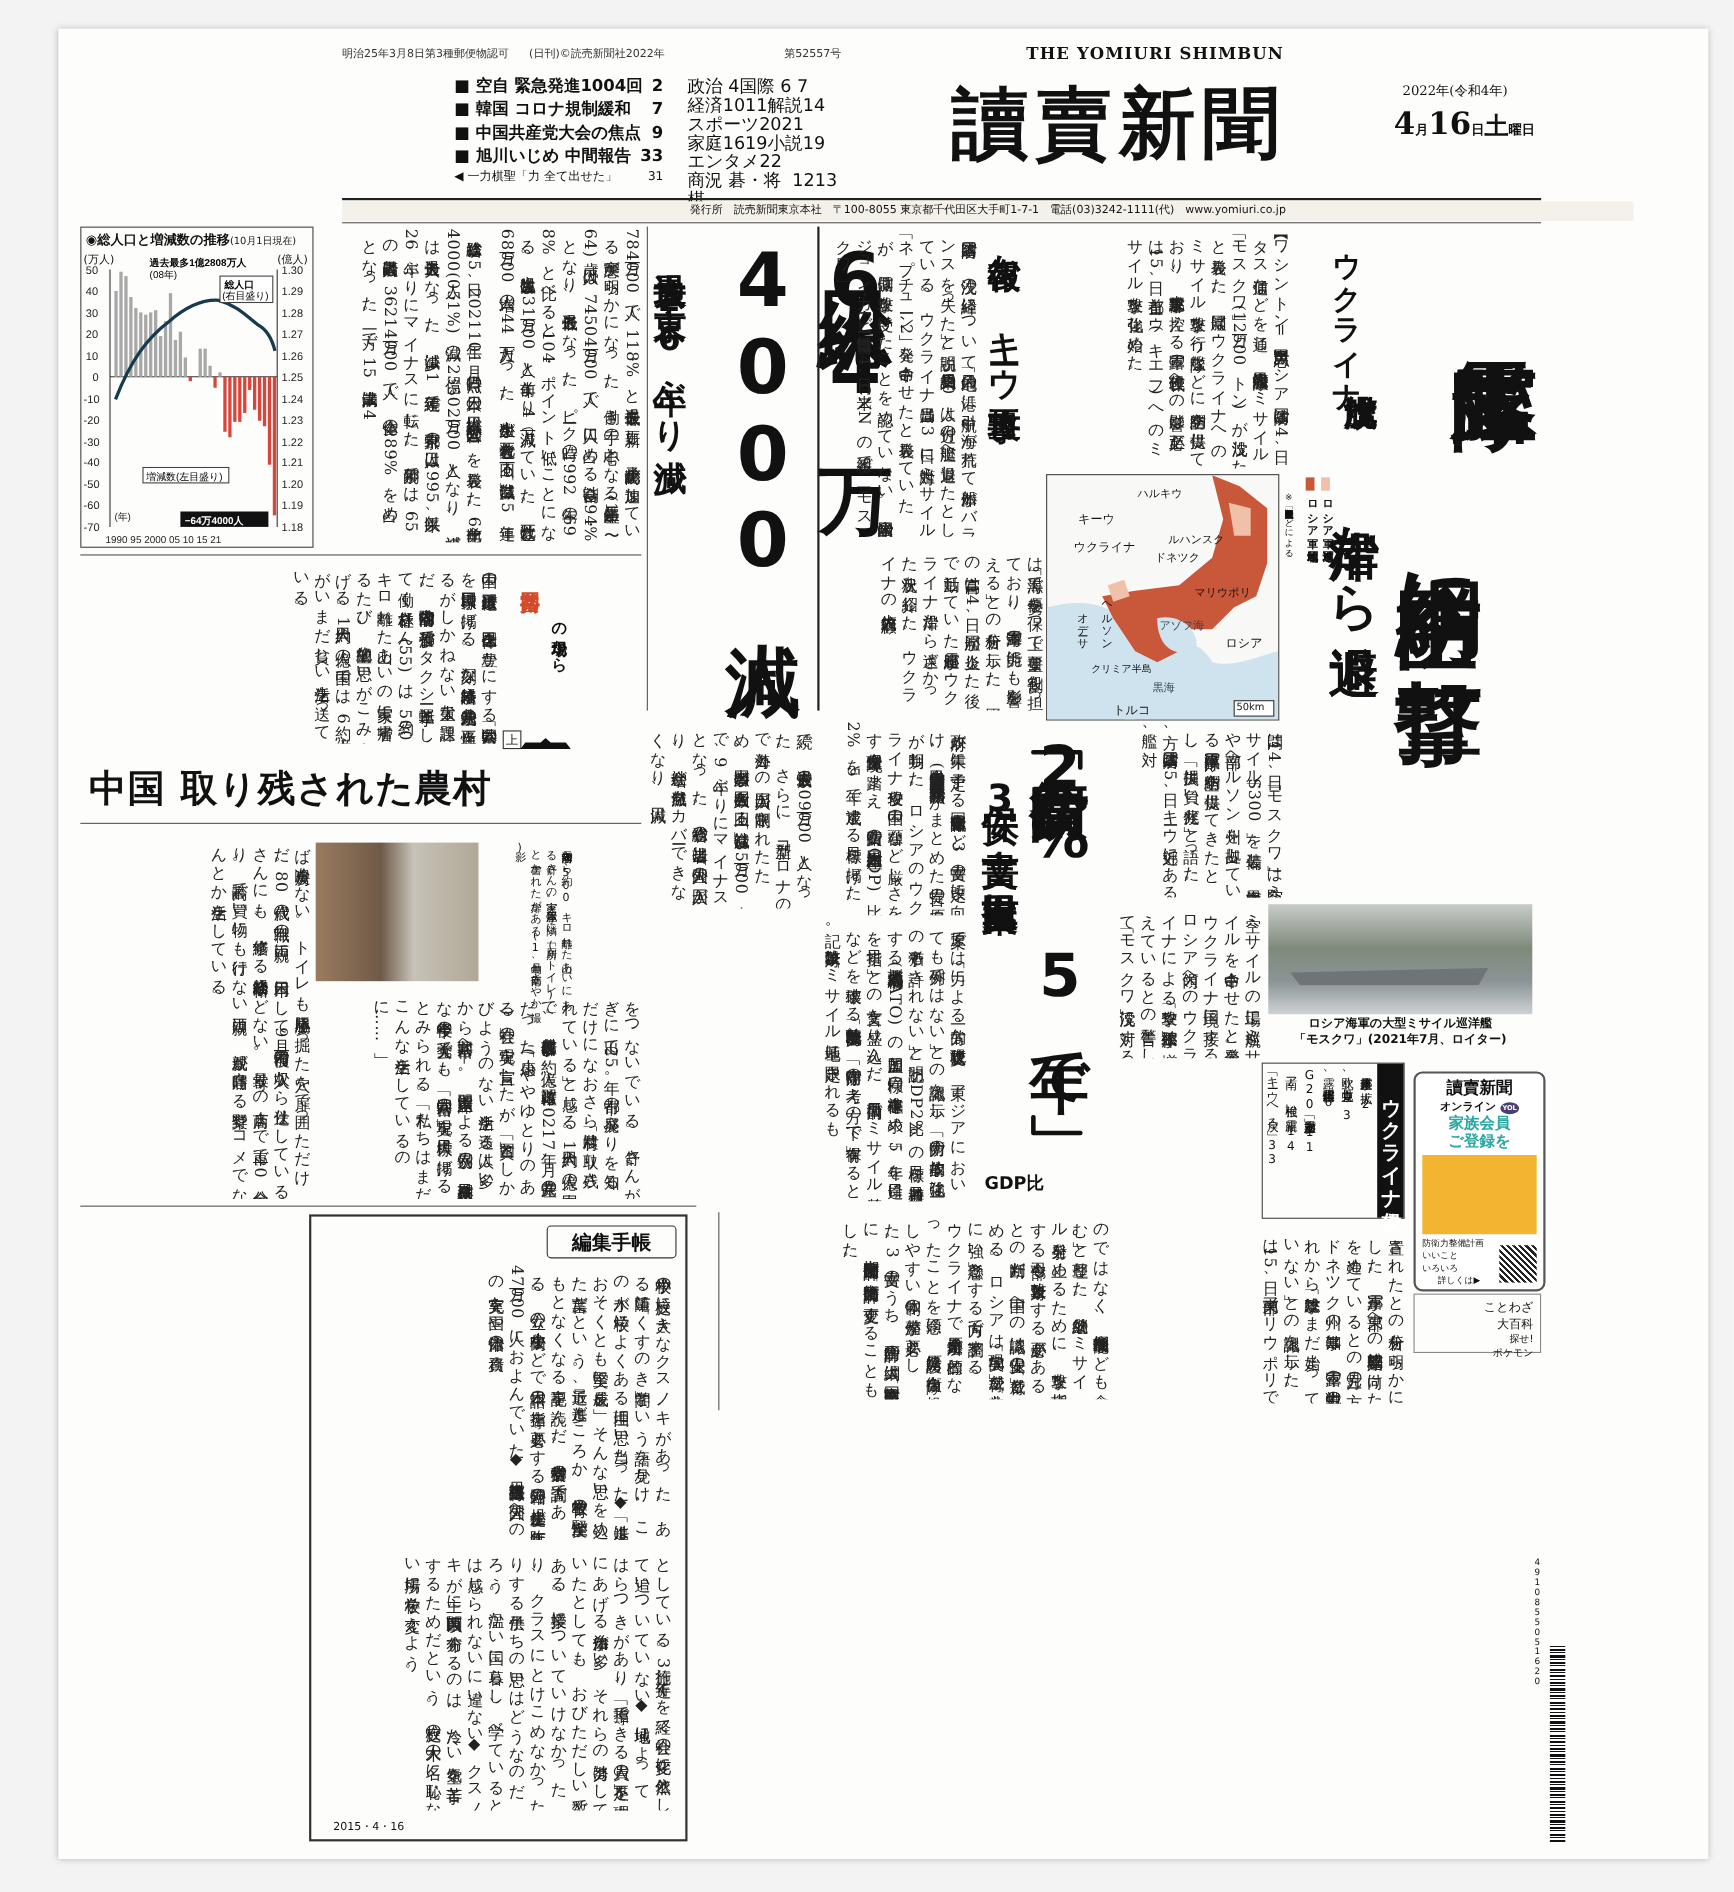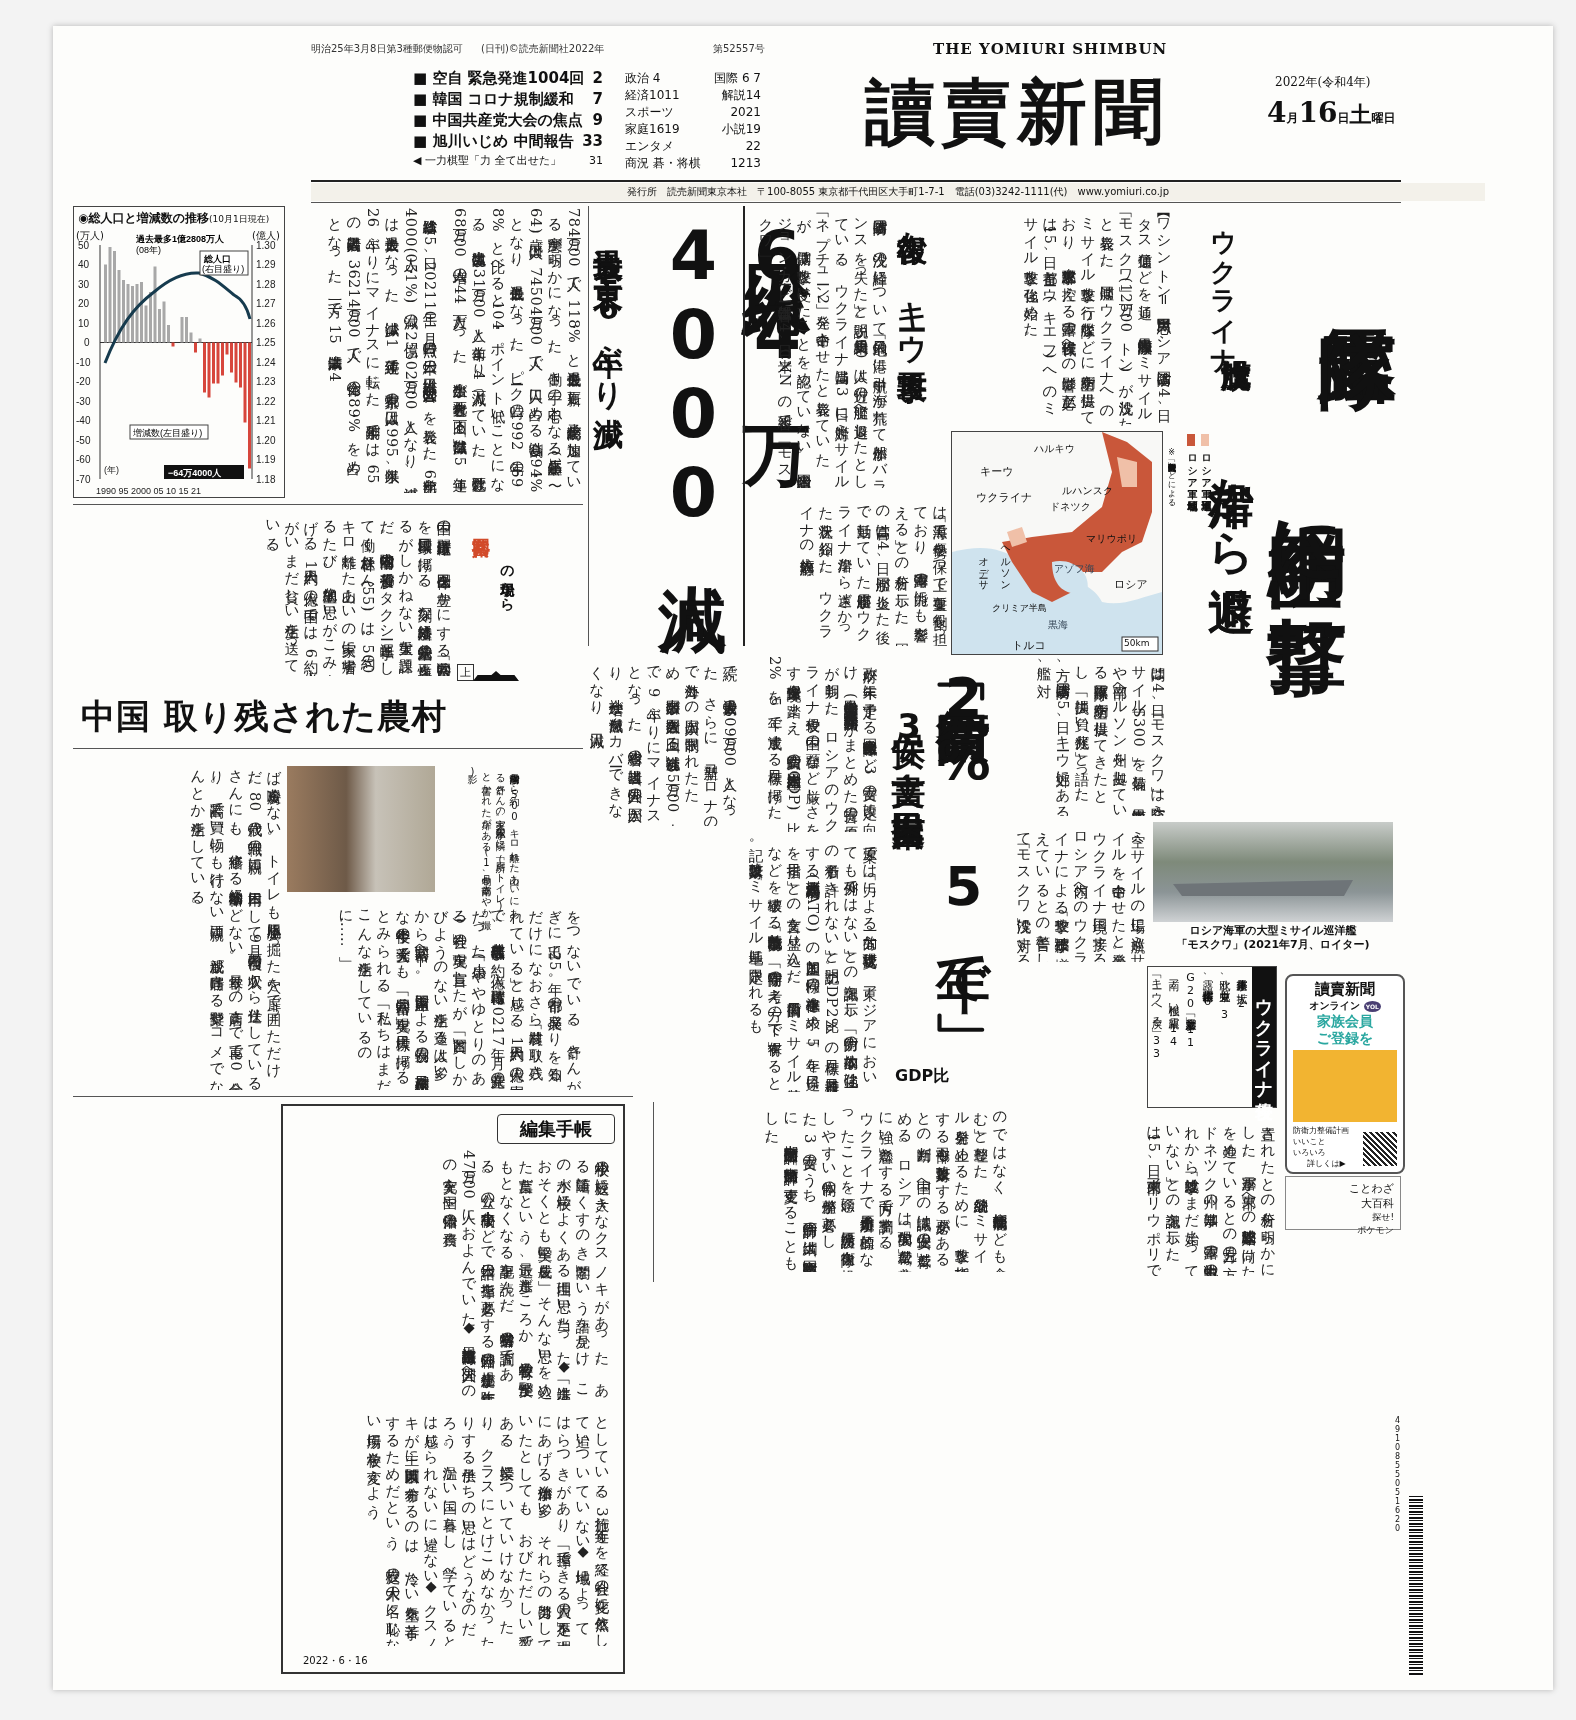"政治 4" .sect { font-size: 12px -> 16px; gap: 20px -> none; justify-content: space-between -> none }
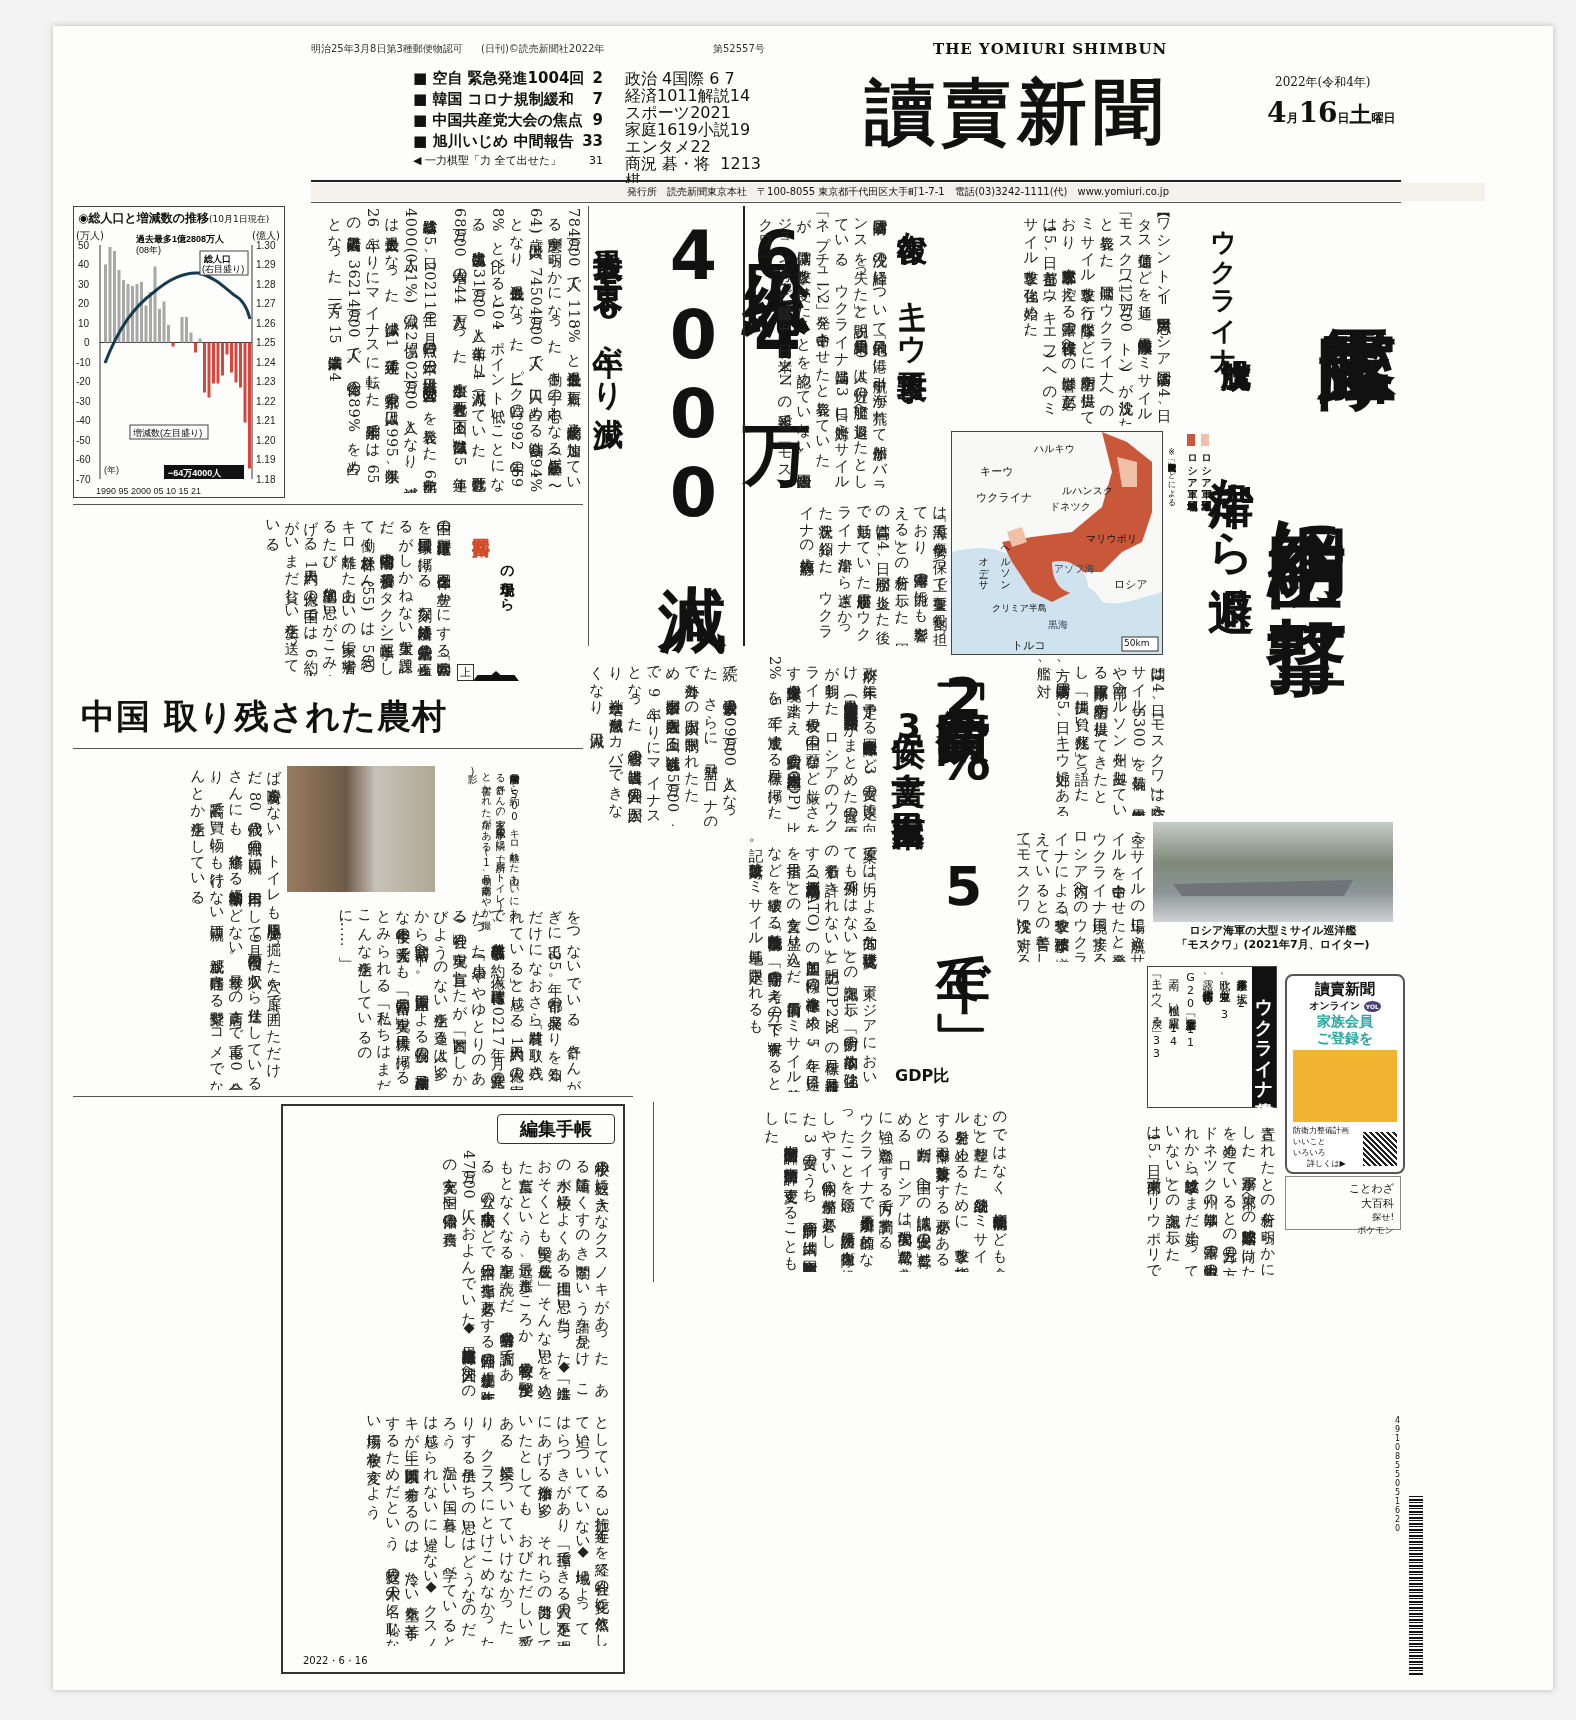"2022・6・16" div.abs { text: 2022・6 -> 2015・4 }
